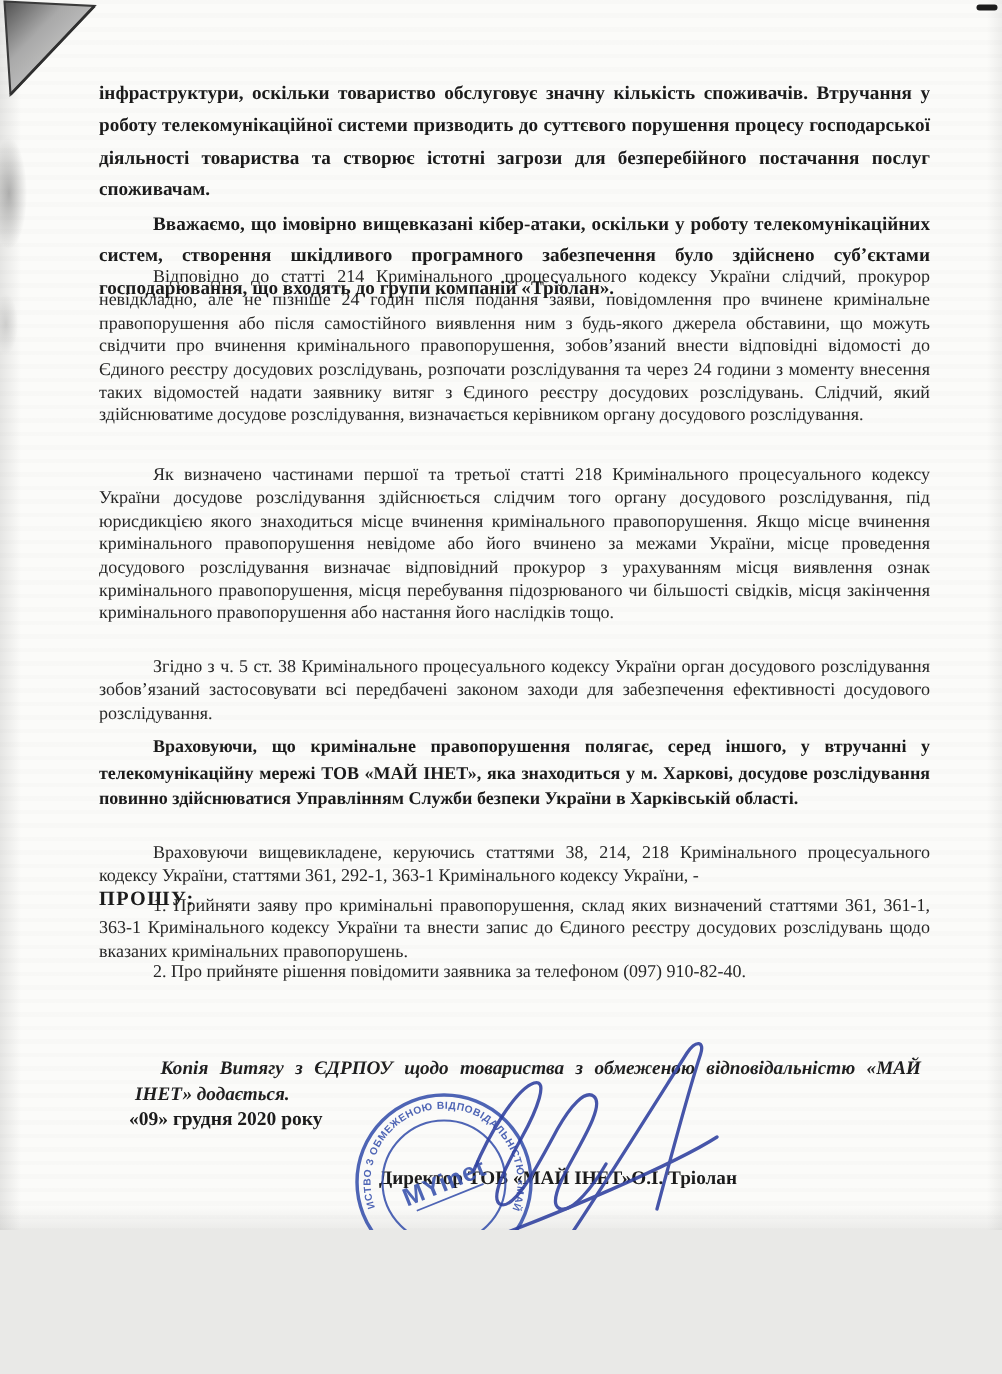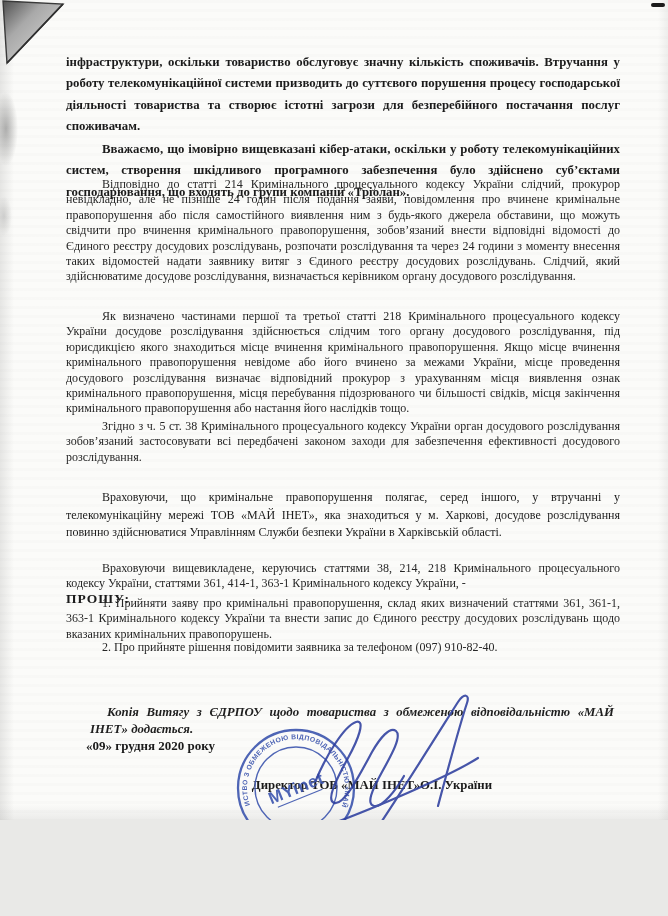"Згідно з ч. 5 ст." p.para { top: 419px -> 437px }
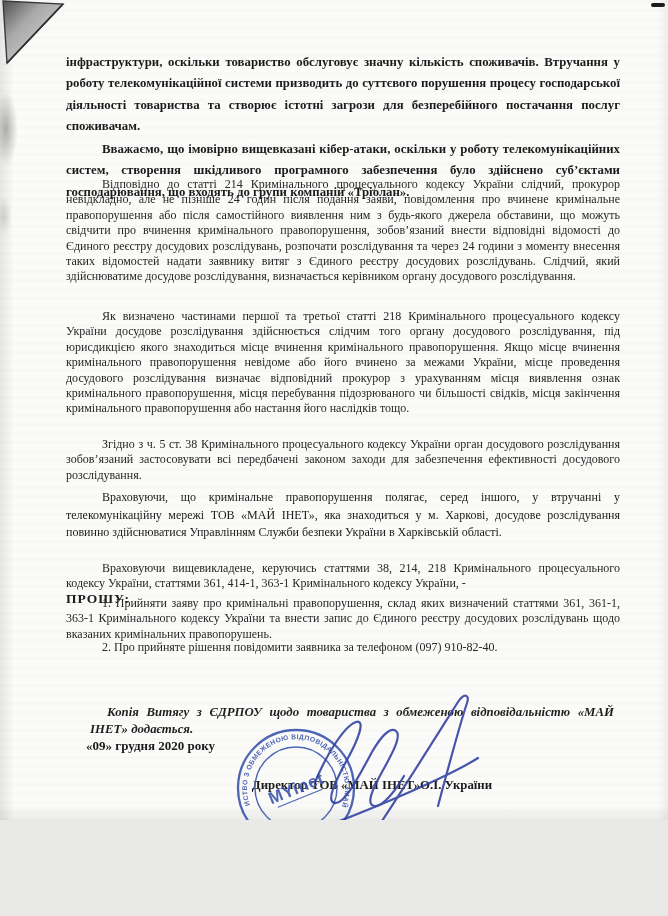"Враховуючи, що кримінальне" .bold { font-weight: normal -> bold }
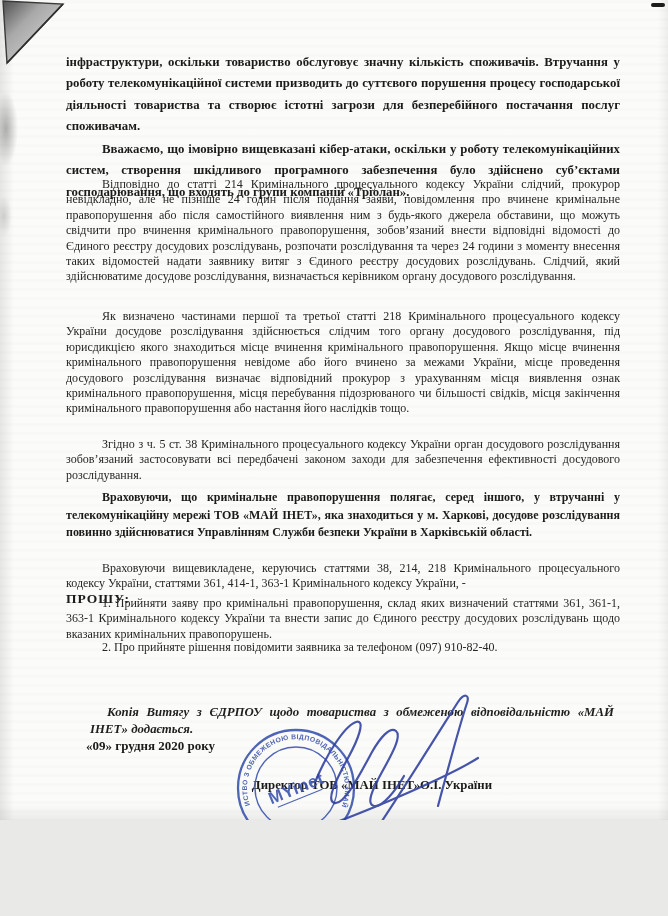"Враховуючи вищевикладене, керуючись" p.para { text: 414-1 -> 292-1 }
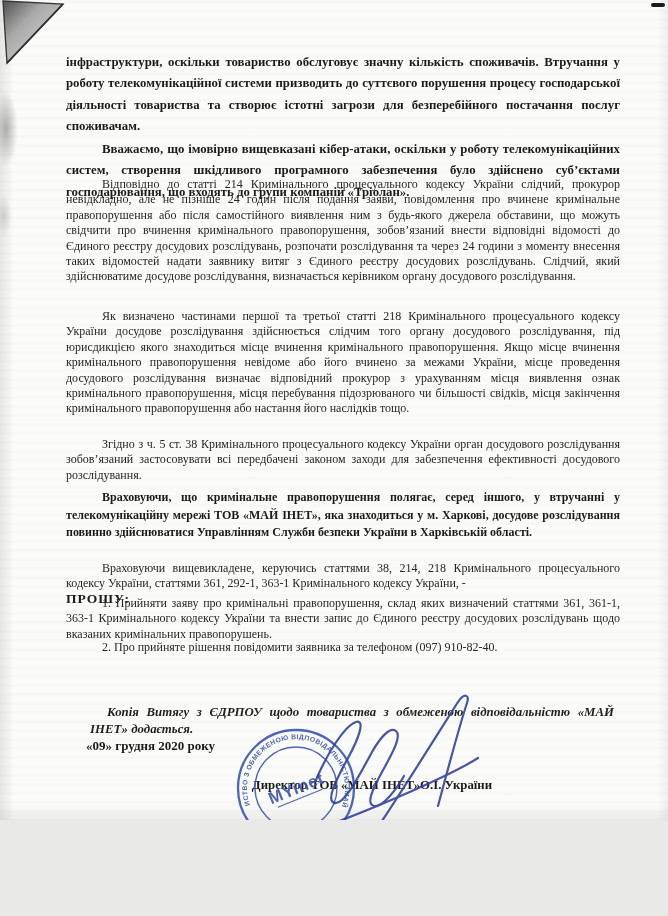"О.І. України" span { text: України -> Тріолан }
